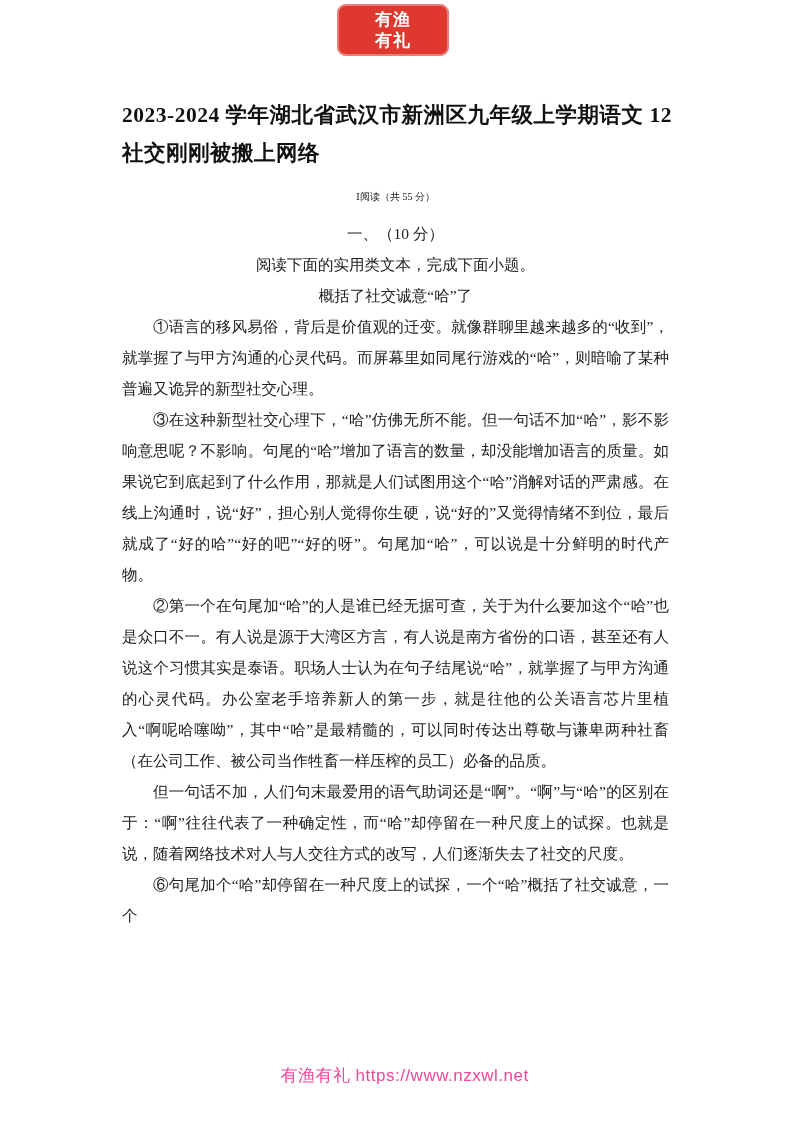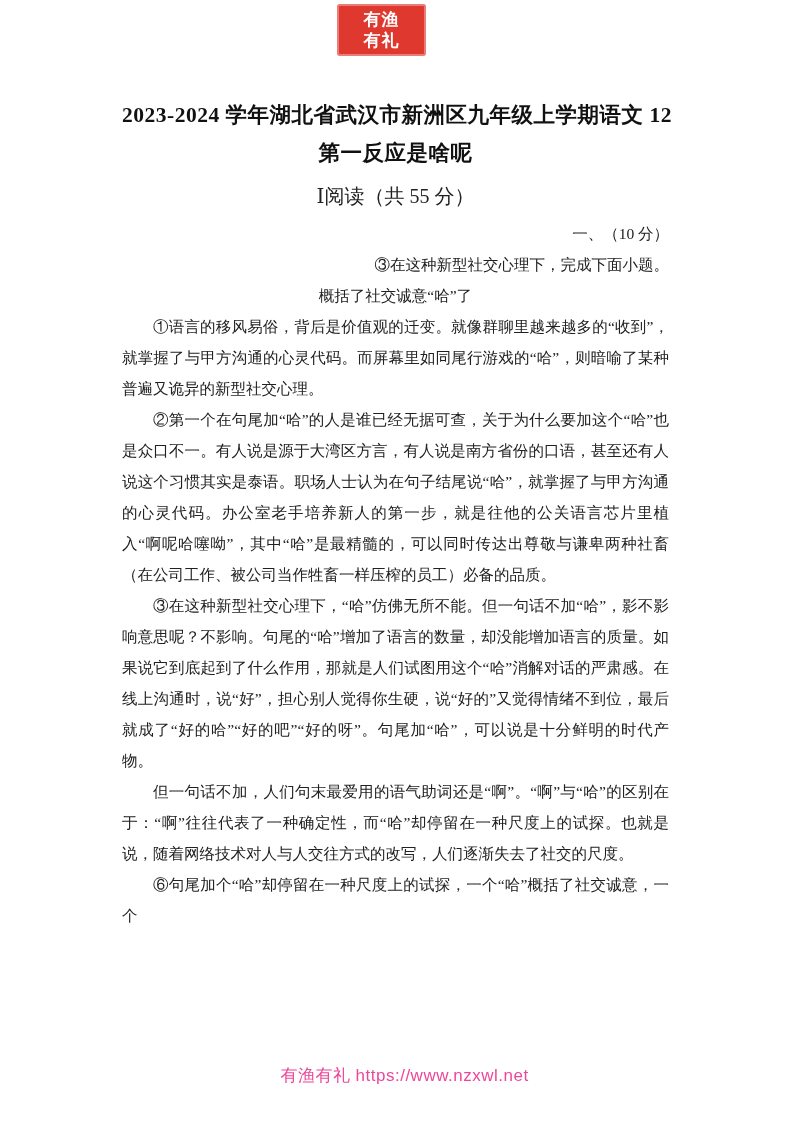"有渔有礼" .stamp { border-radius: 3px -> 9px; width: 89px -> 112px }
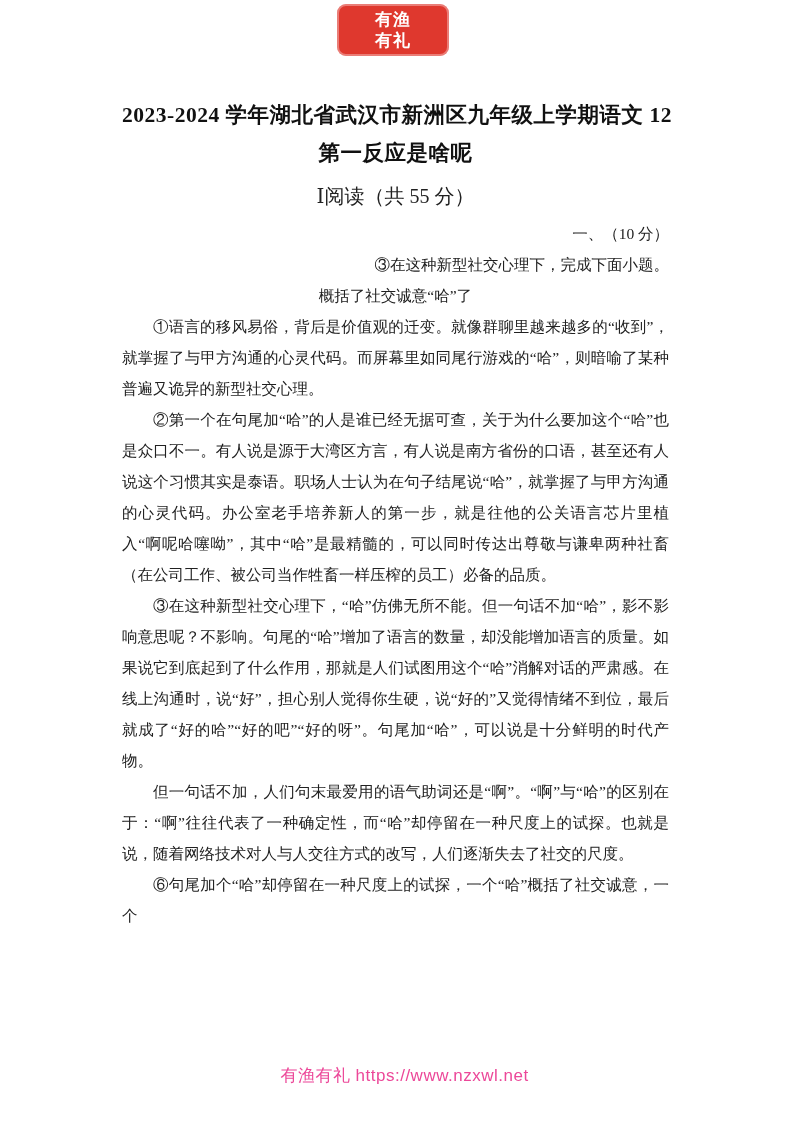"2023-2024 学年湖北省武汉市新洲区九年级上学期语文 12" .doc-title .t-line { text-align: center -> none }
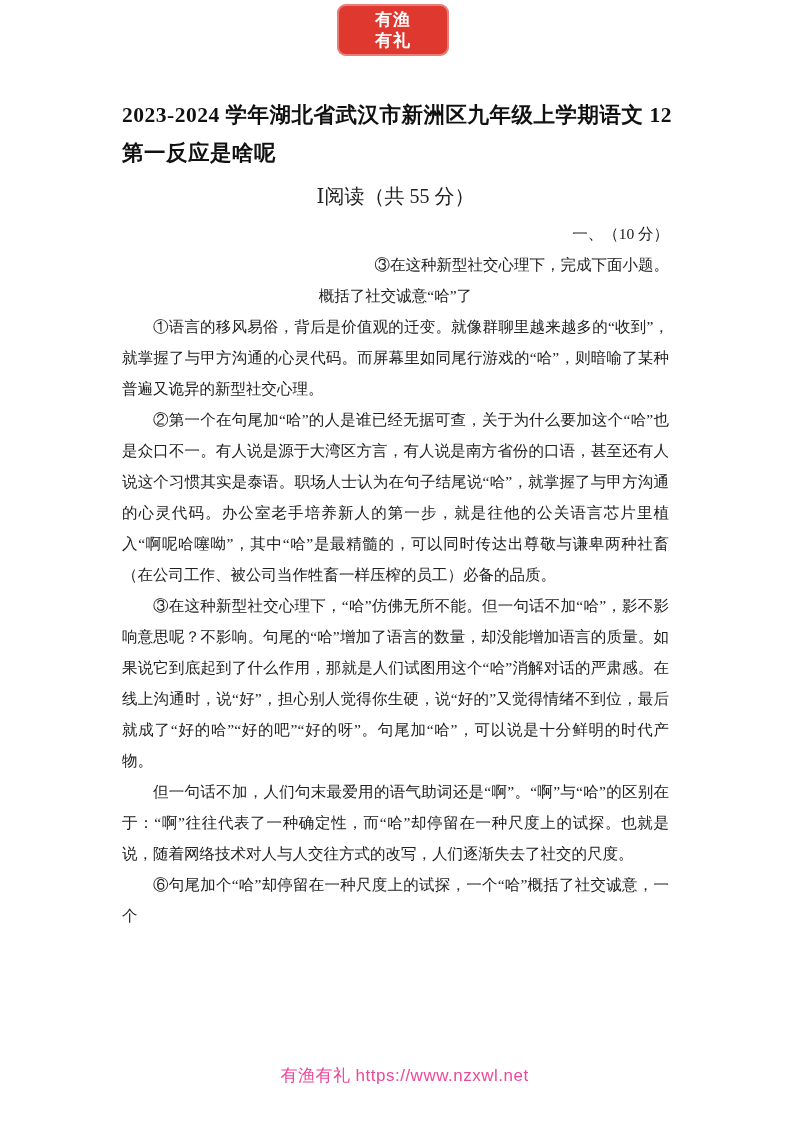"第一反应是啥呢" div.t-line { text: 第一反应是啥呢 -> 社交刚刚被搬上网络 }
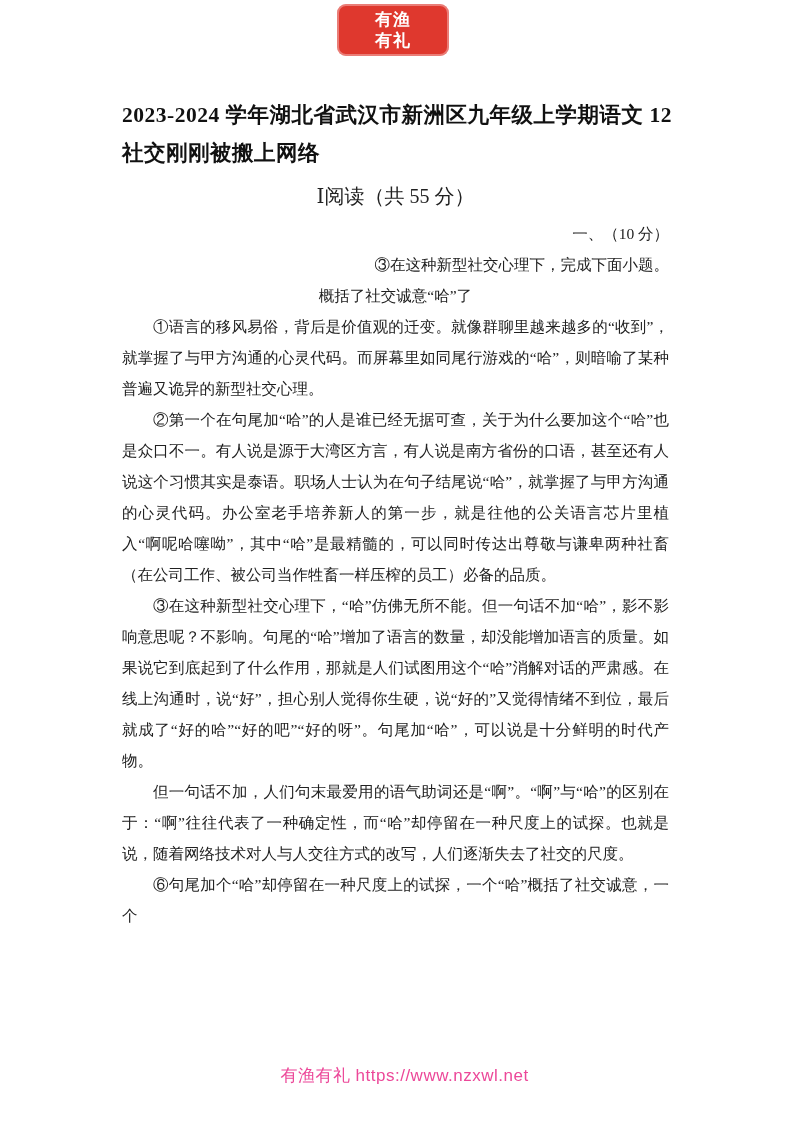"Ⅰ阅读（共 55 分）" .section-header { font-size: 20px -> 10px }
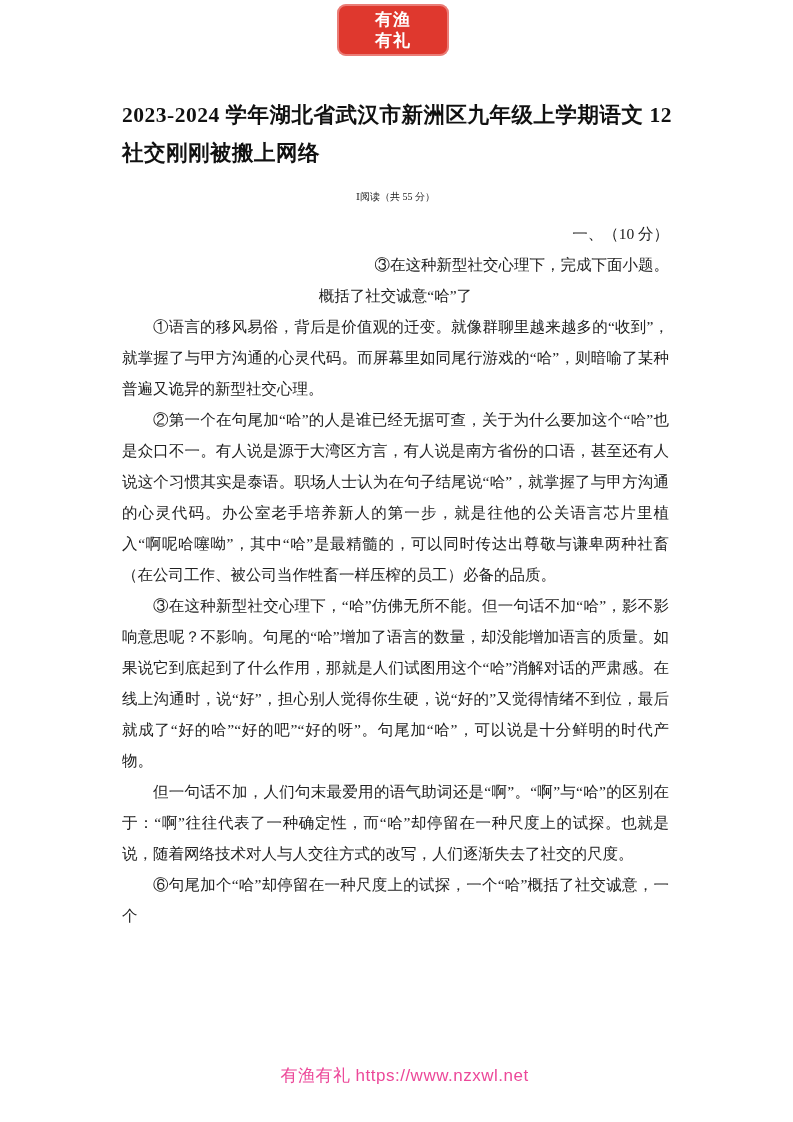"一、（10 分）" .qnum,.instruction { text-align: right -> center }
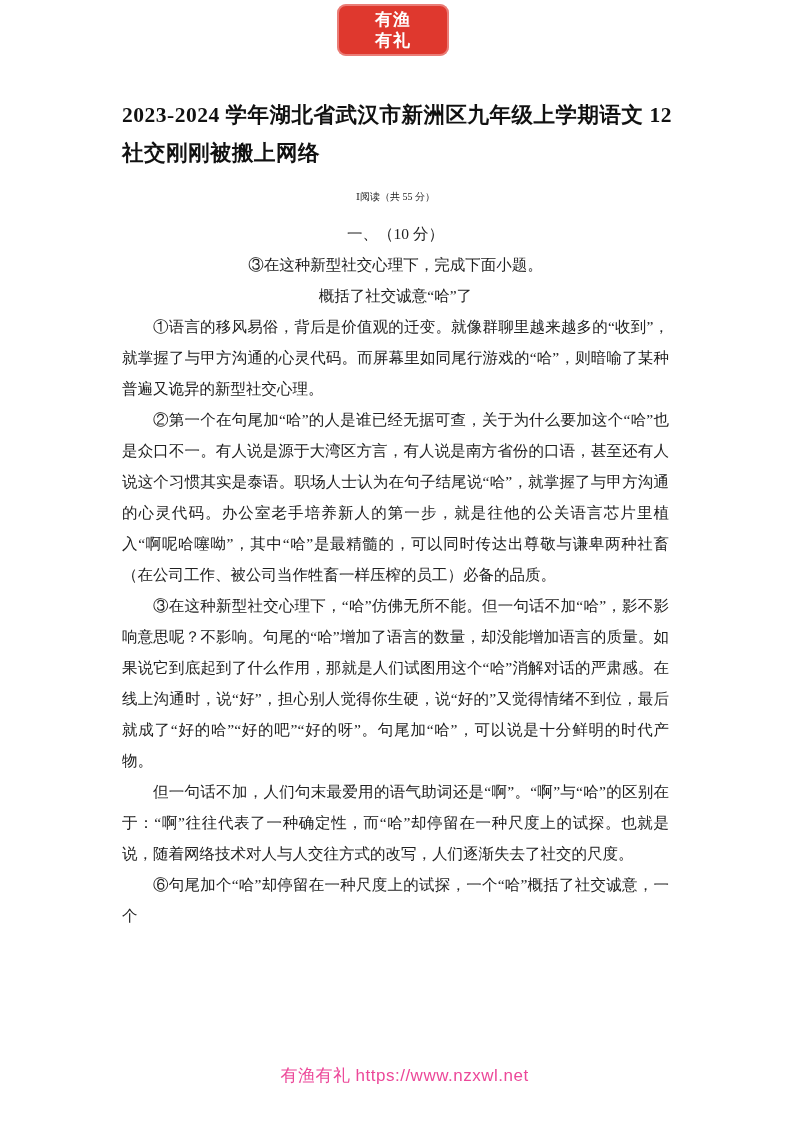"③在这种新型社交心理下，完成下面小题。" div.instruction { text: ③在这种新型社交心理下 -> 阅读下面的实用类文本 }
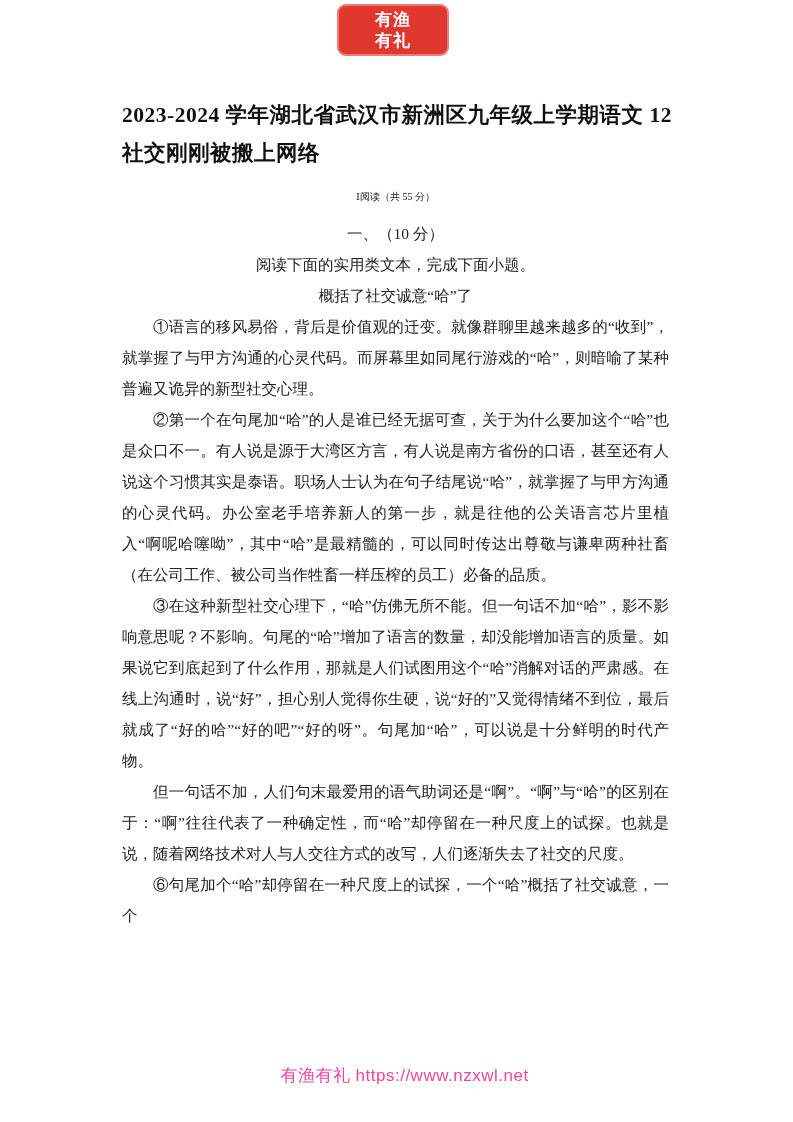"②第一个在句尾加“哈”的人是谁已经无据可查，关于为什么要加这个“哈”也是众口不一" p.para { order: before "③在这种新型社交心理下，“哈”仿佛无所不能。但一句话不加“哈”，影不影响意思呢？" -> after "③在这种新型社交心理下，“哈”仿佛无所不能。但一句话不加“哈”，影不影响意思呢？" }
